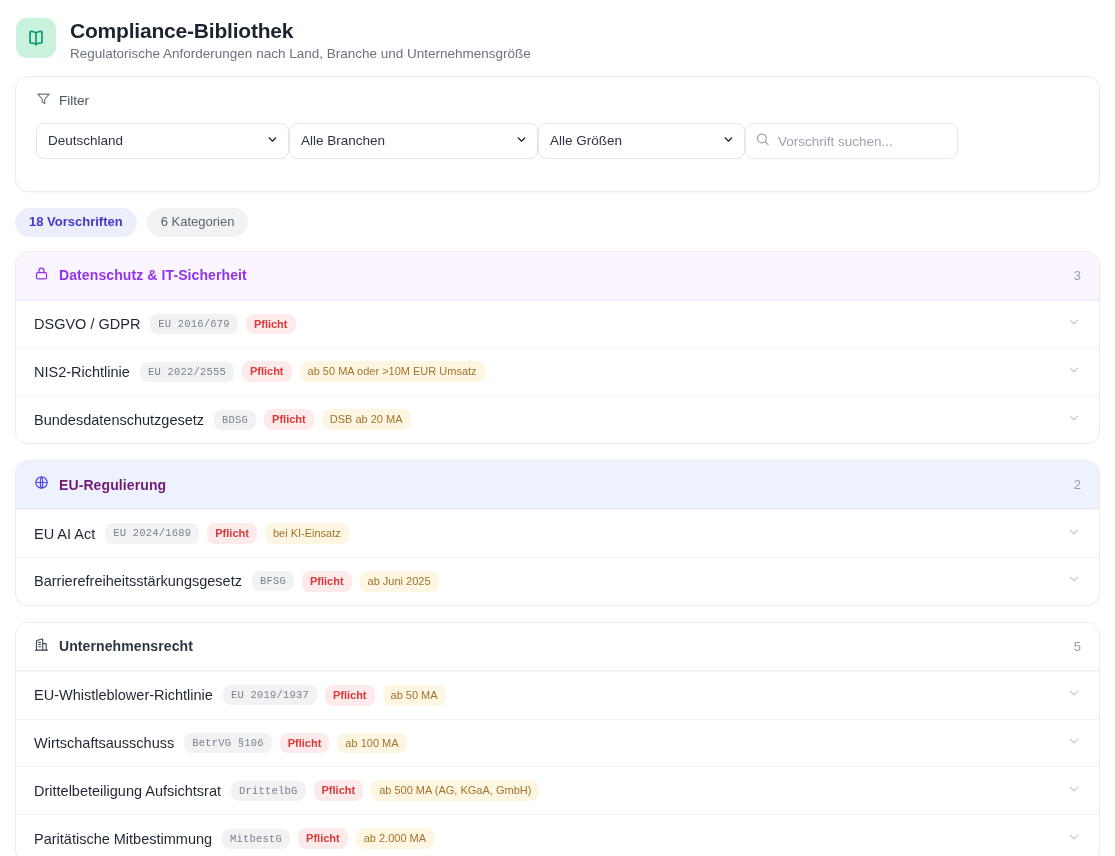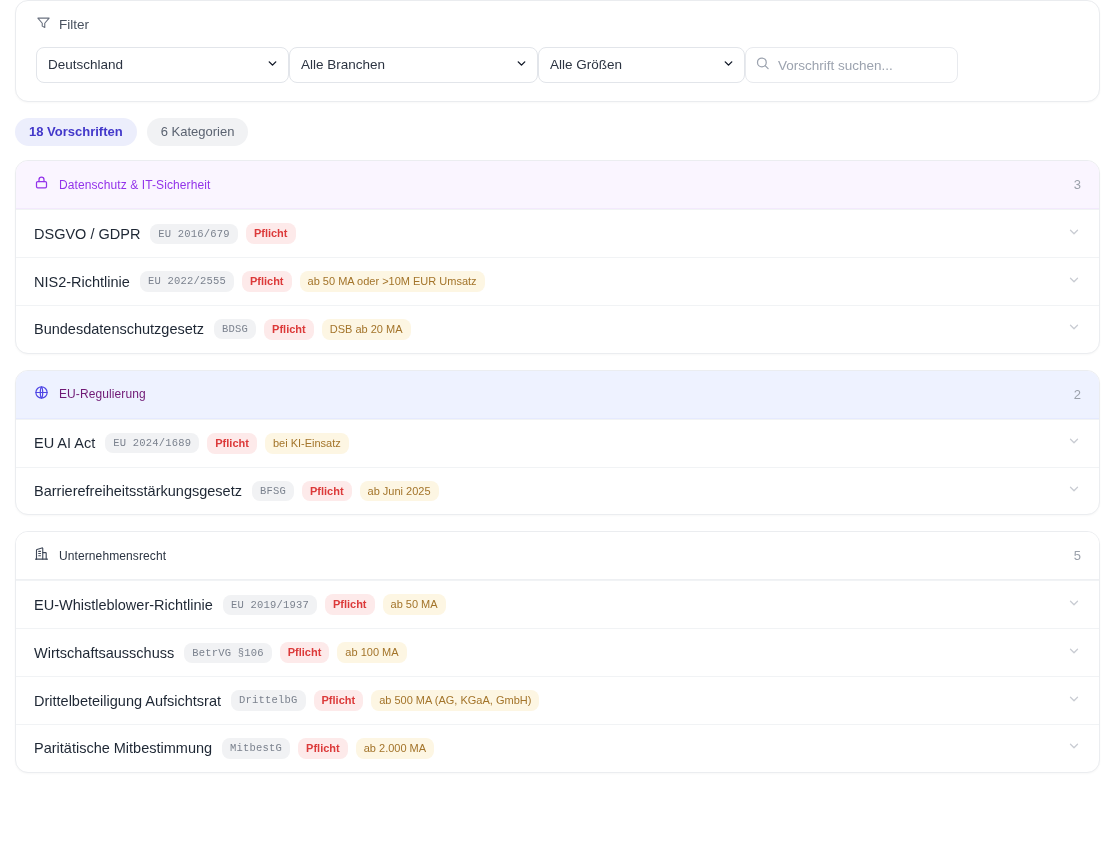"Compliance-Bibliothek" div.page-header { html: none -> <div> <div> <svg> <path></path> <path></path> <path></path> </svg> </div> <div> <div>Compliance-Bibliothek</div> <div>Regulatorische Anforderungen nach Land, Branche und Unternehmensgröße</div> </div> </div> }
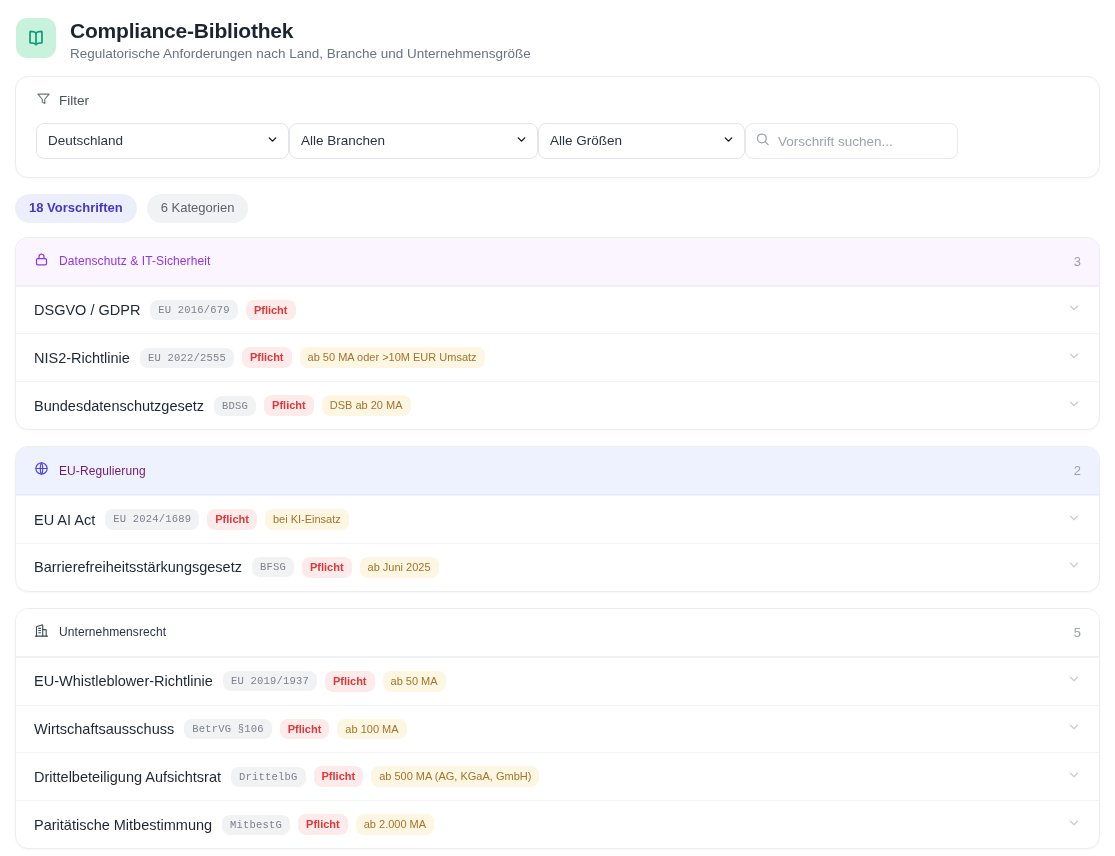"Filter" .filter-card { padding: 14px 20px 18px 20px -> 14px 20px 32px 20px }
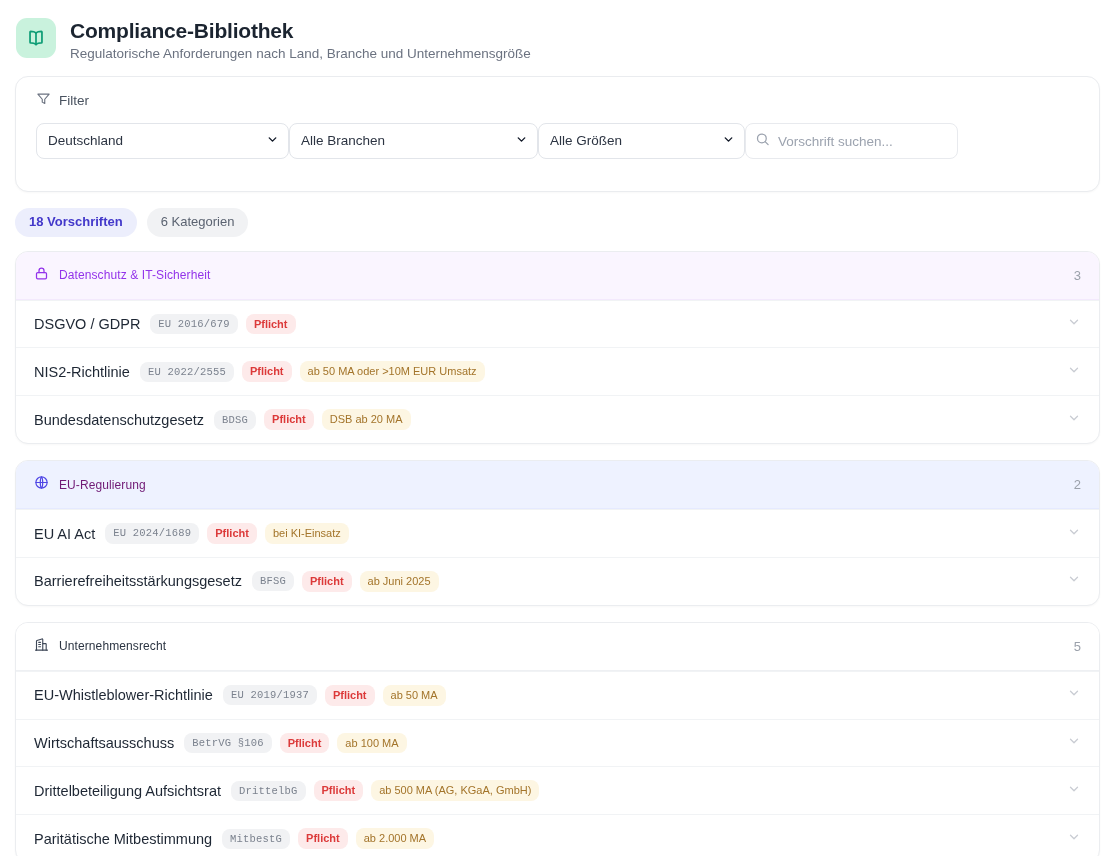"Datenschutz & IT-Sicherheit" .cat-header .cat-title { font-size: 12px -> 14px; font-weight: normal -> bold }
